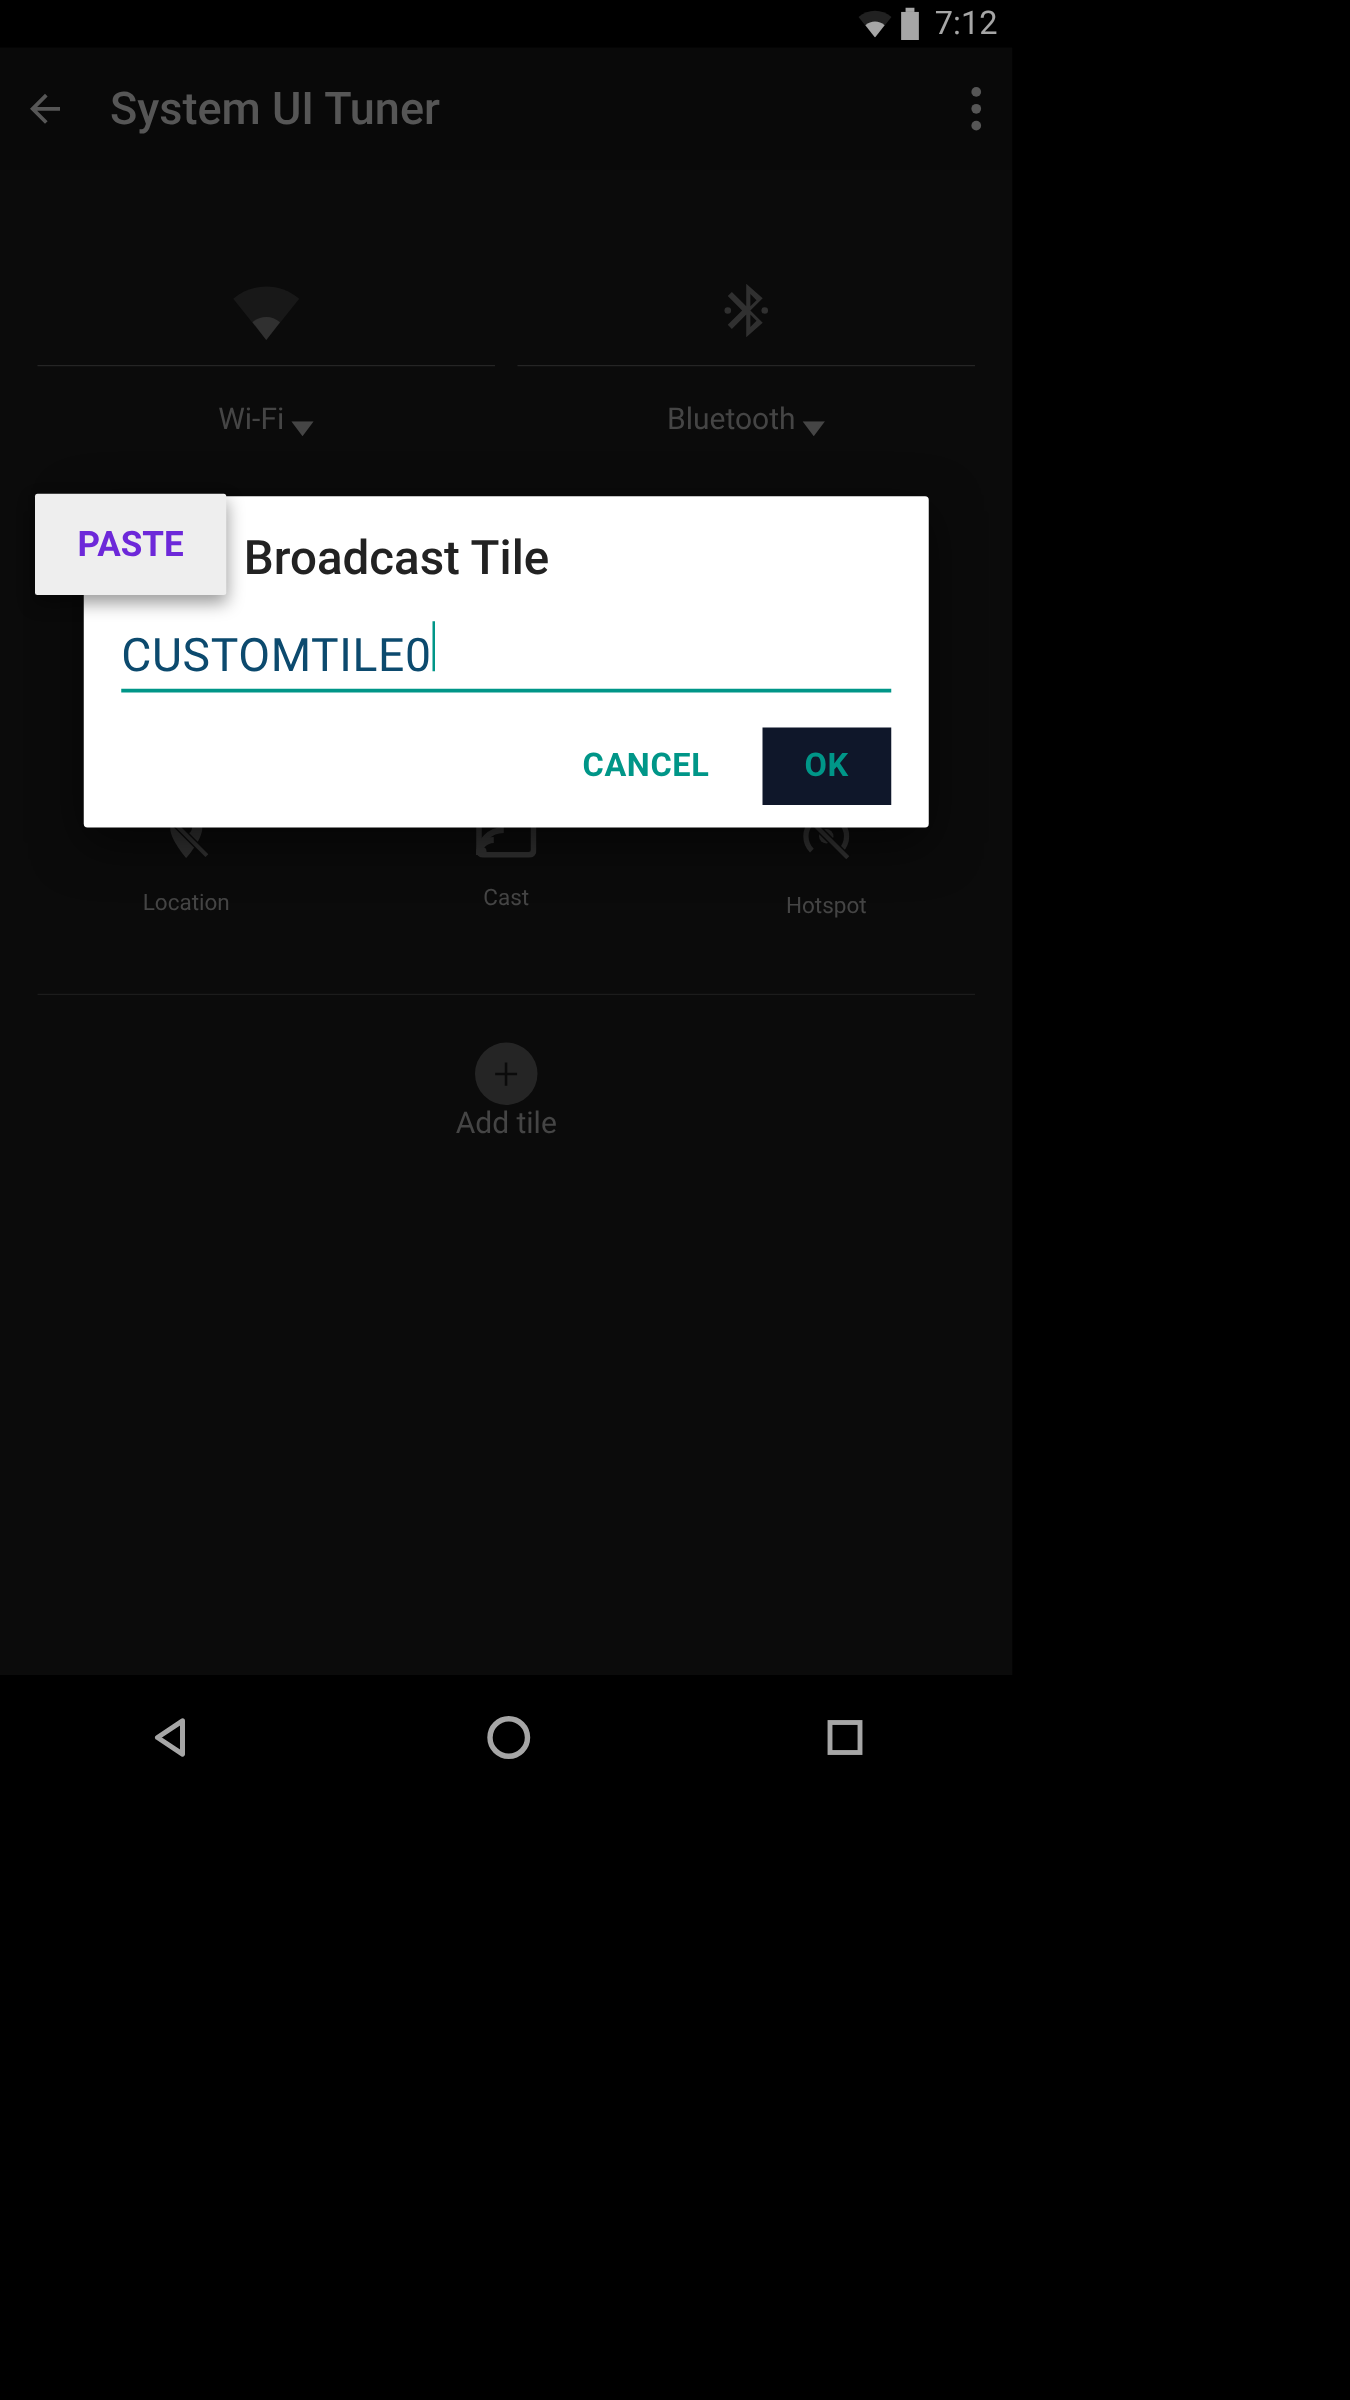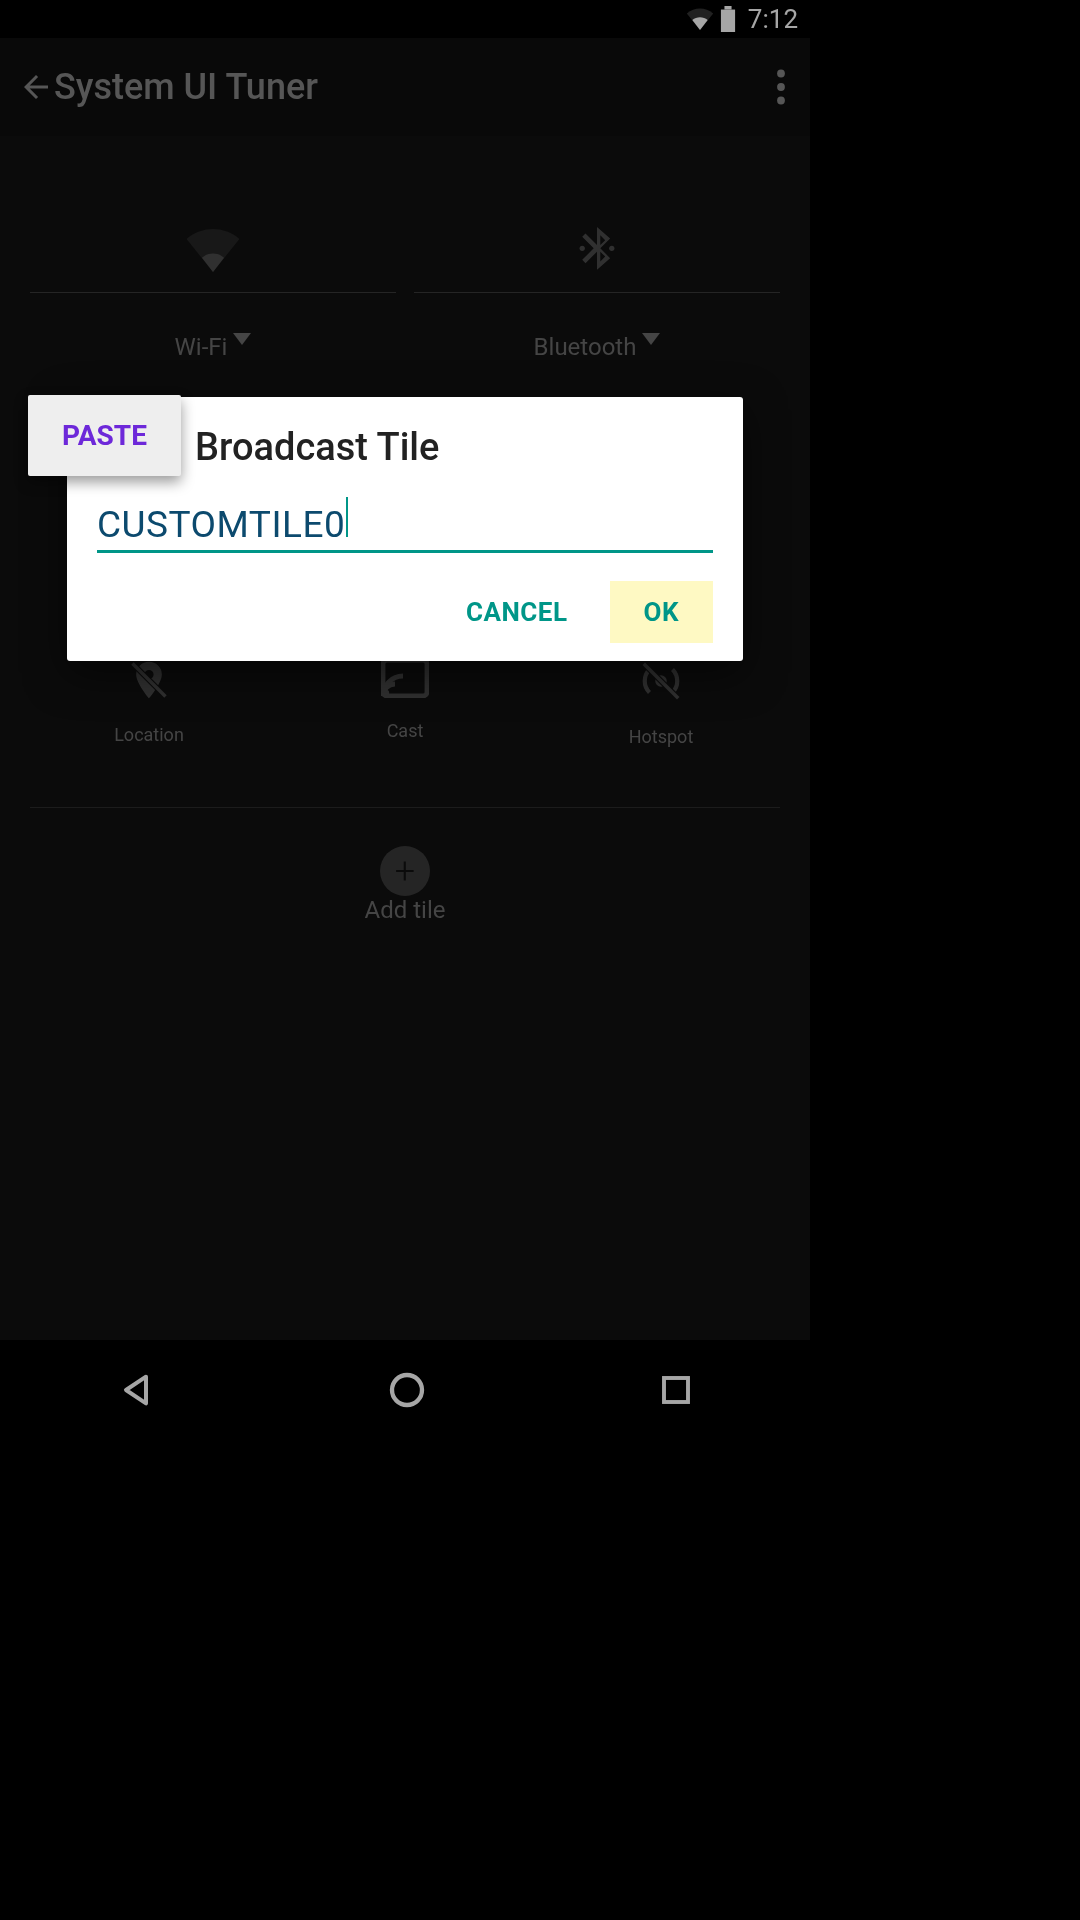"System UI Tuner" .app-bar .title { margin-left: none -> 34px }
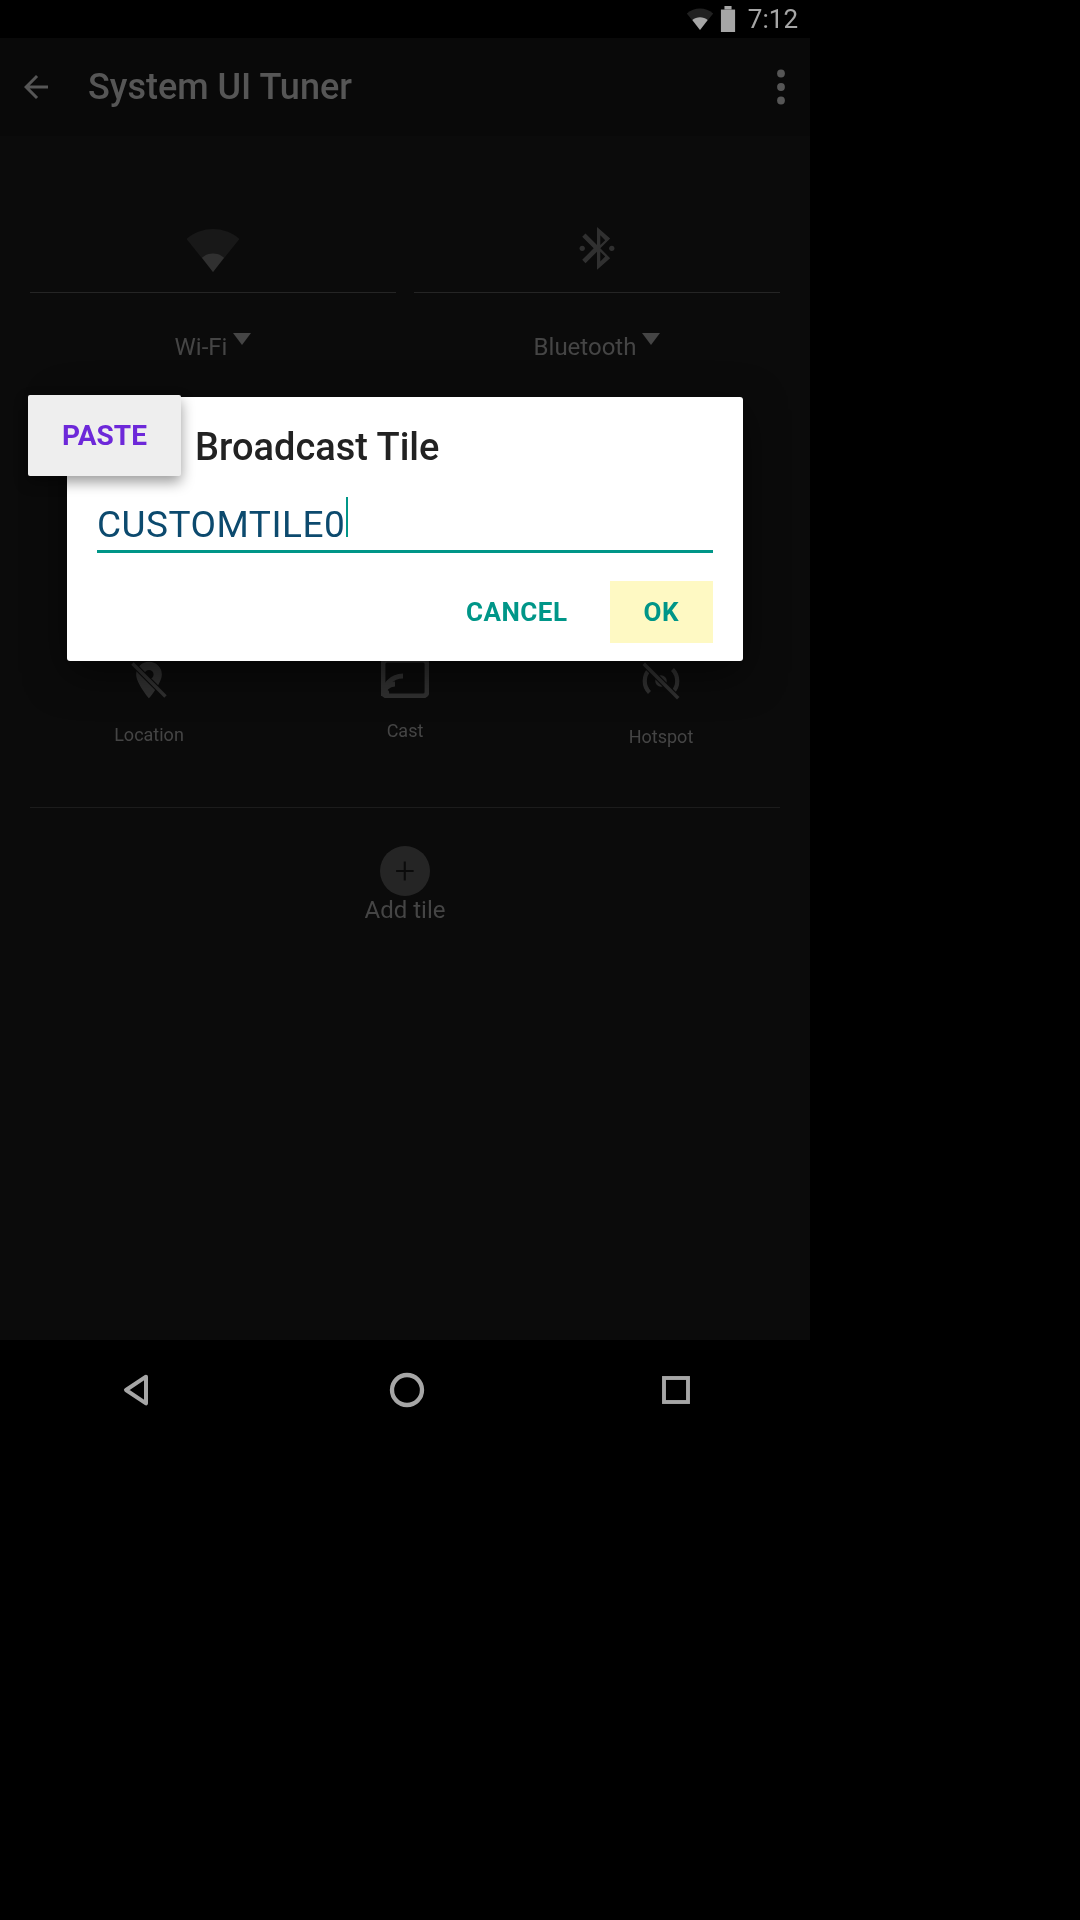"Wi-Fi" .tile-top .label-row { align-items: flex-start -> flex-end; margin-top: 40px -> 28px }
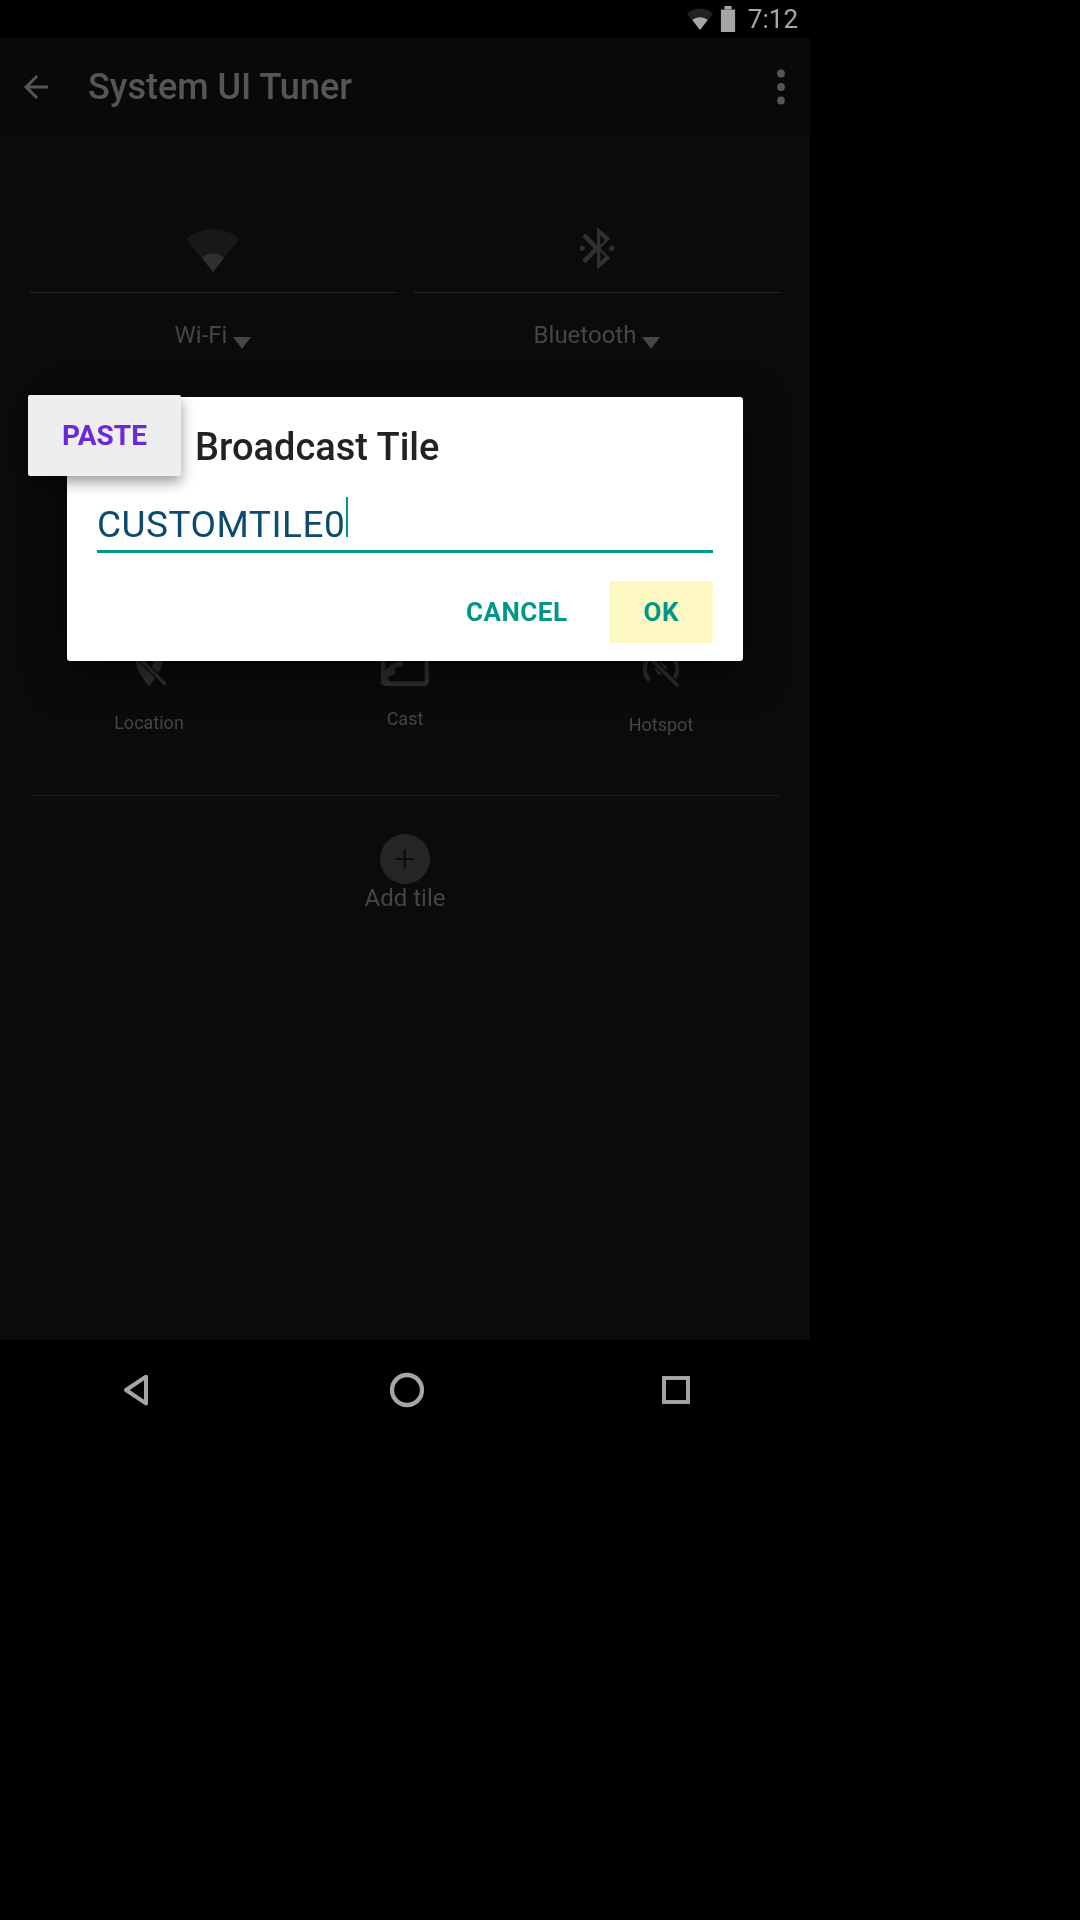"OK" .btn-ok { background: #fef9c3 -> #0f172a }
